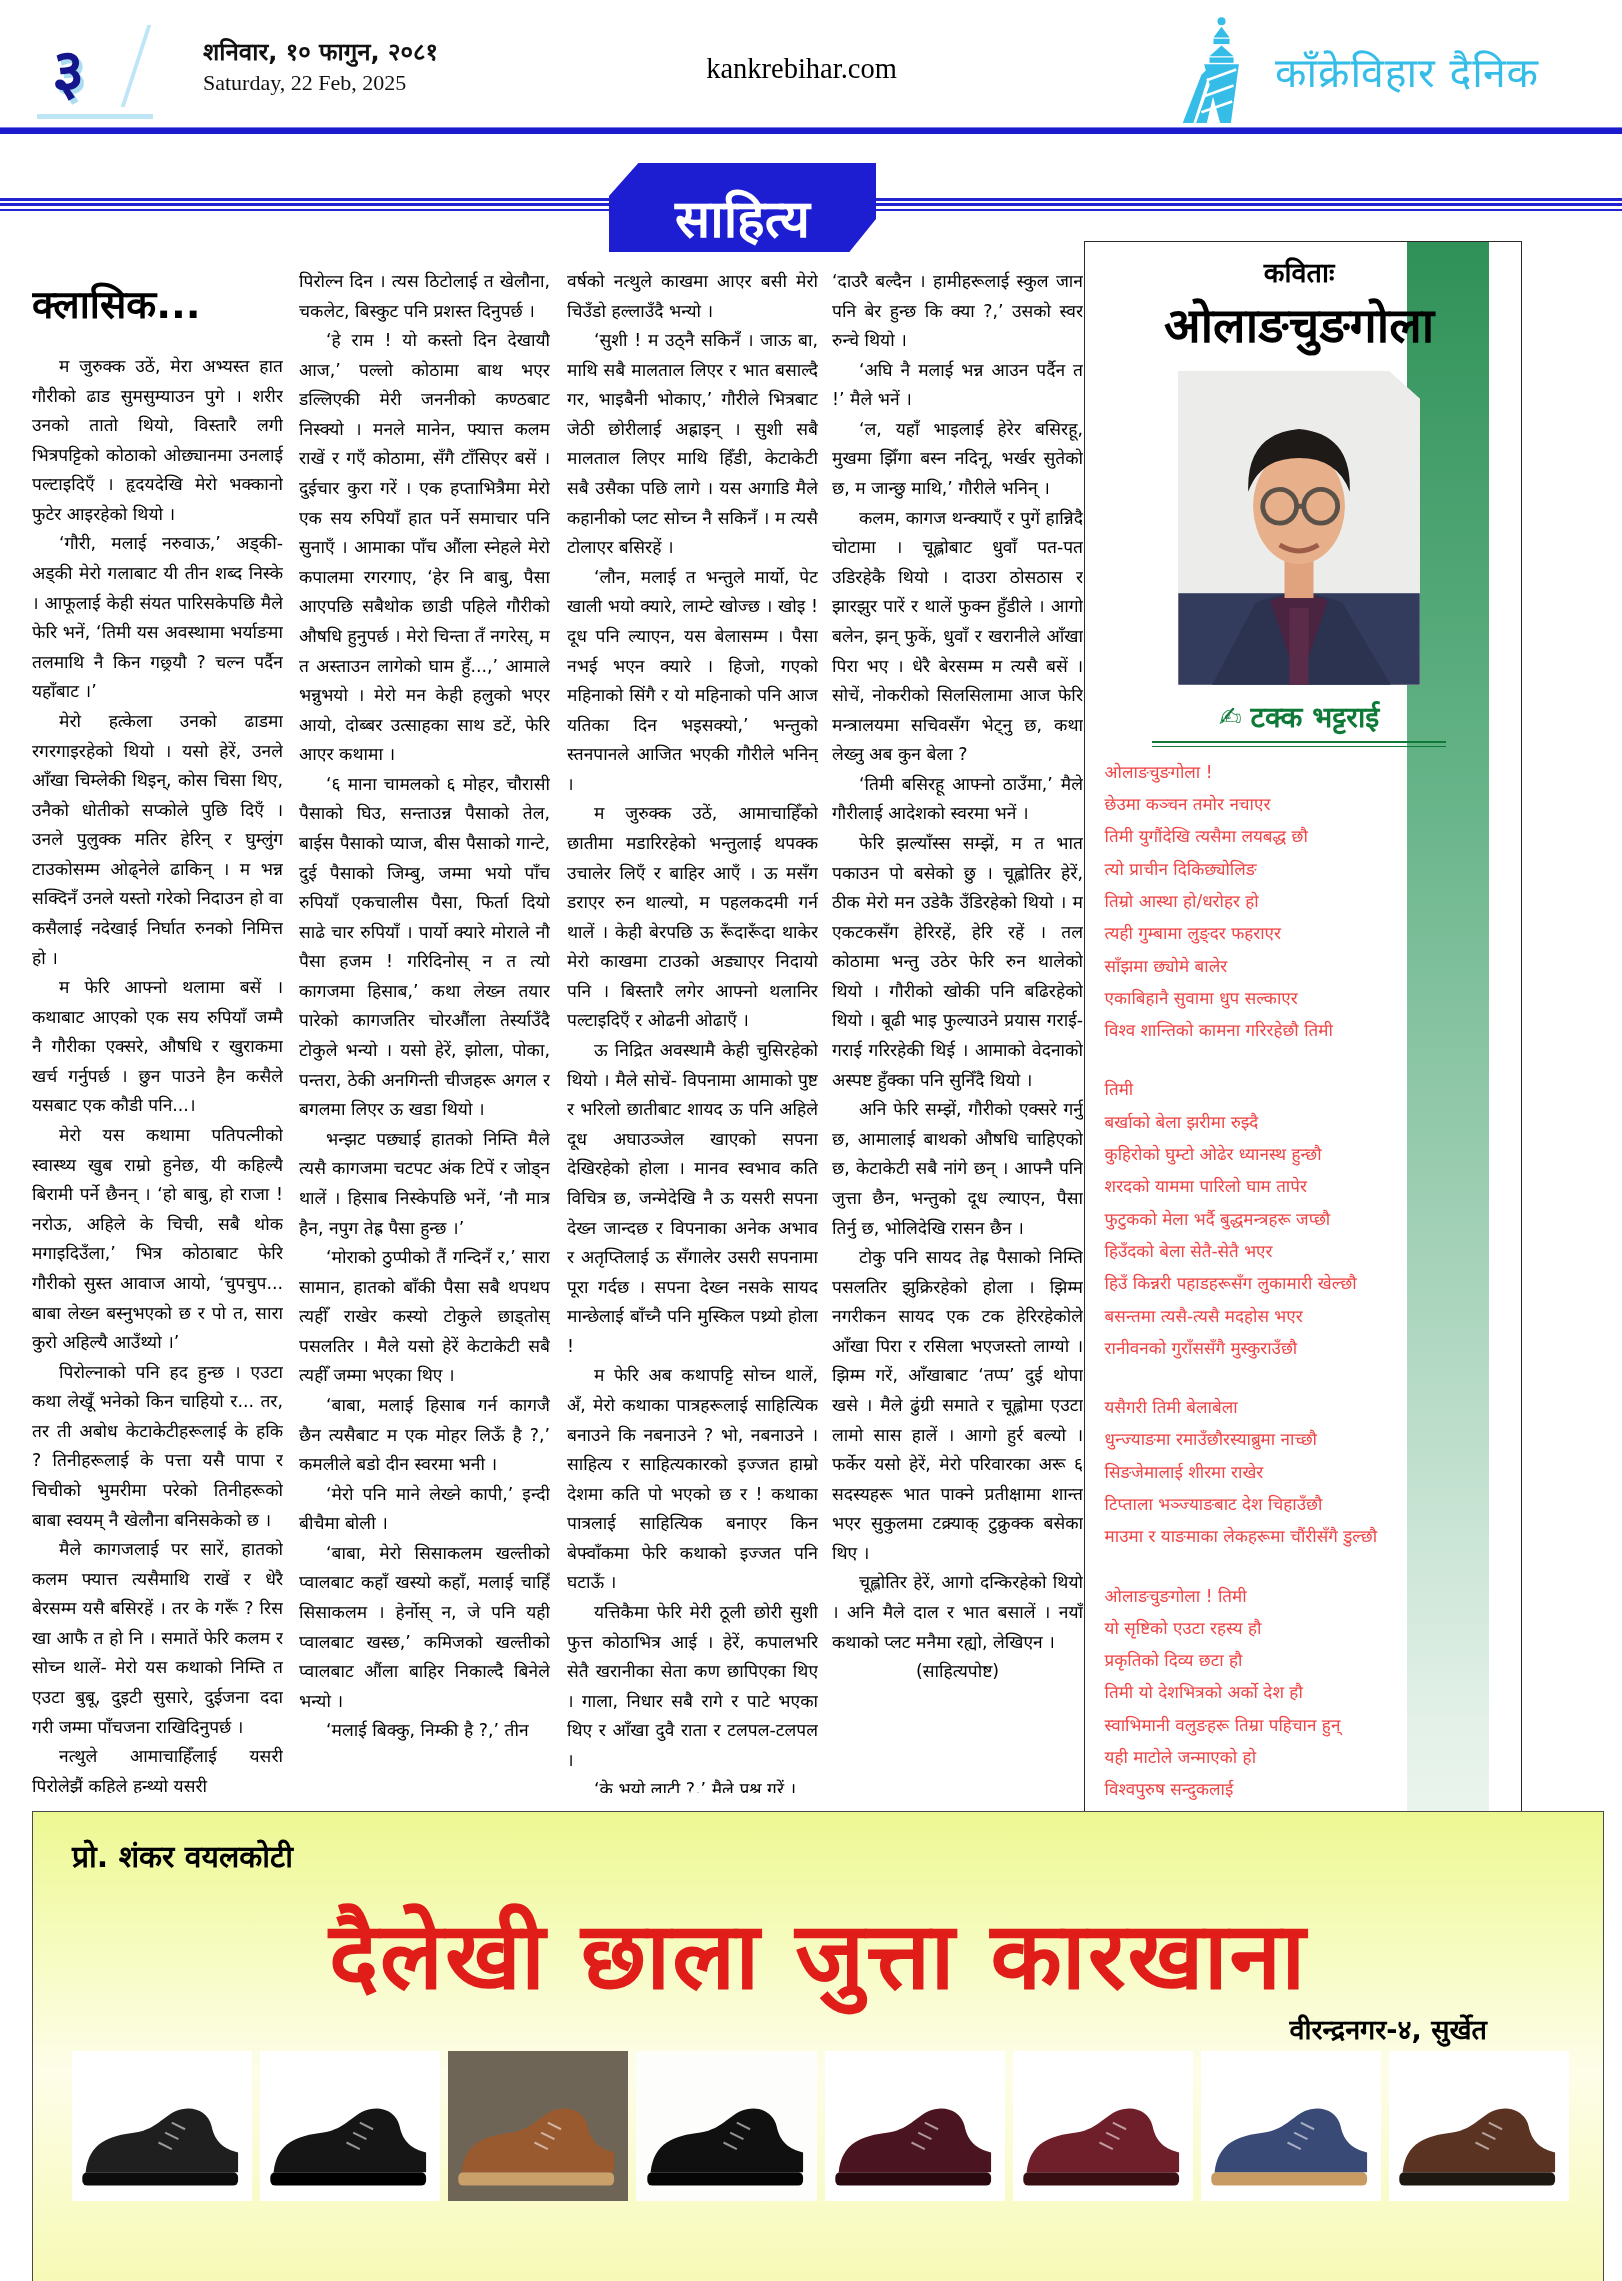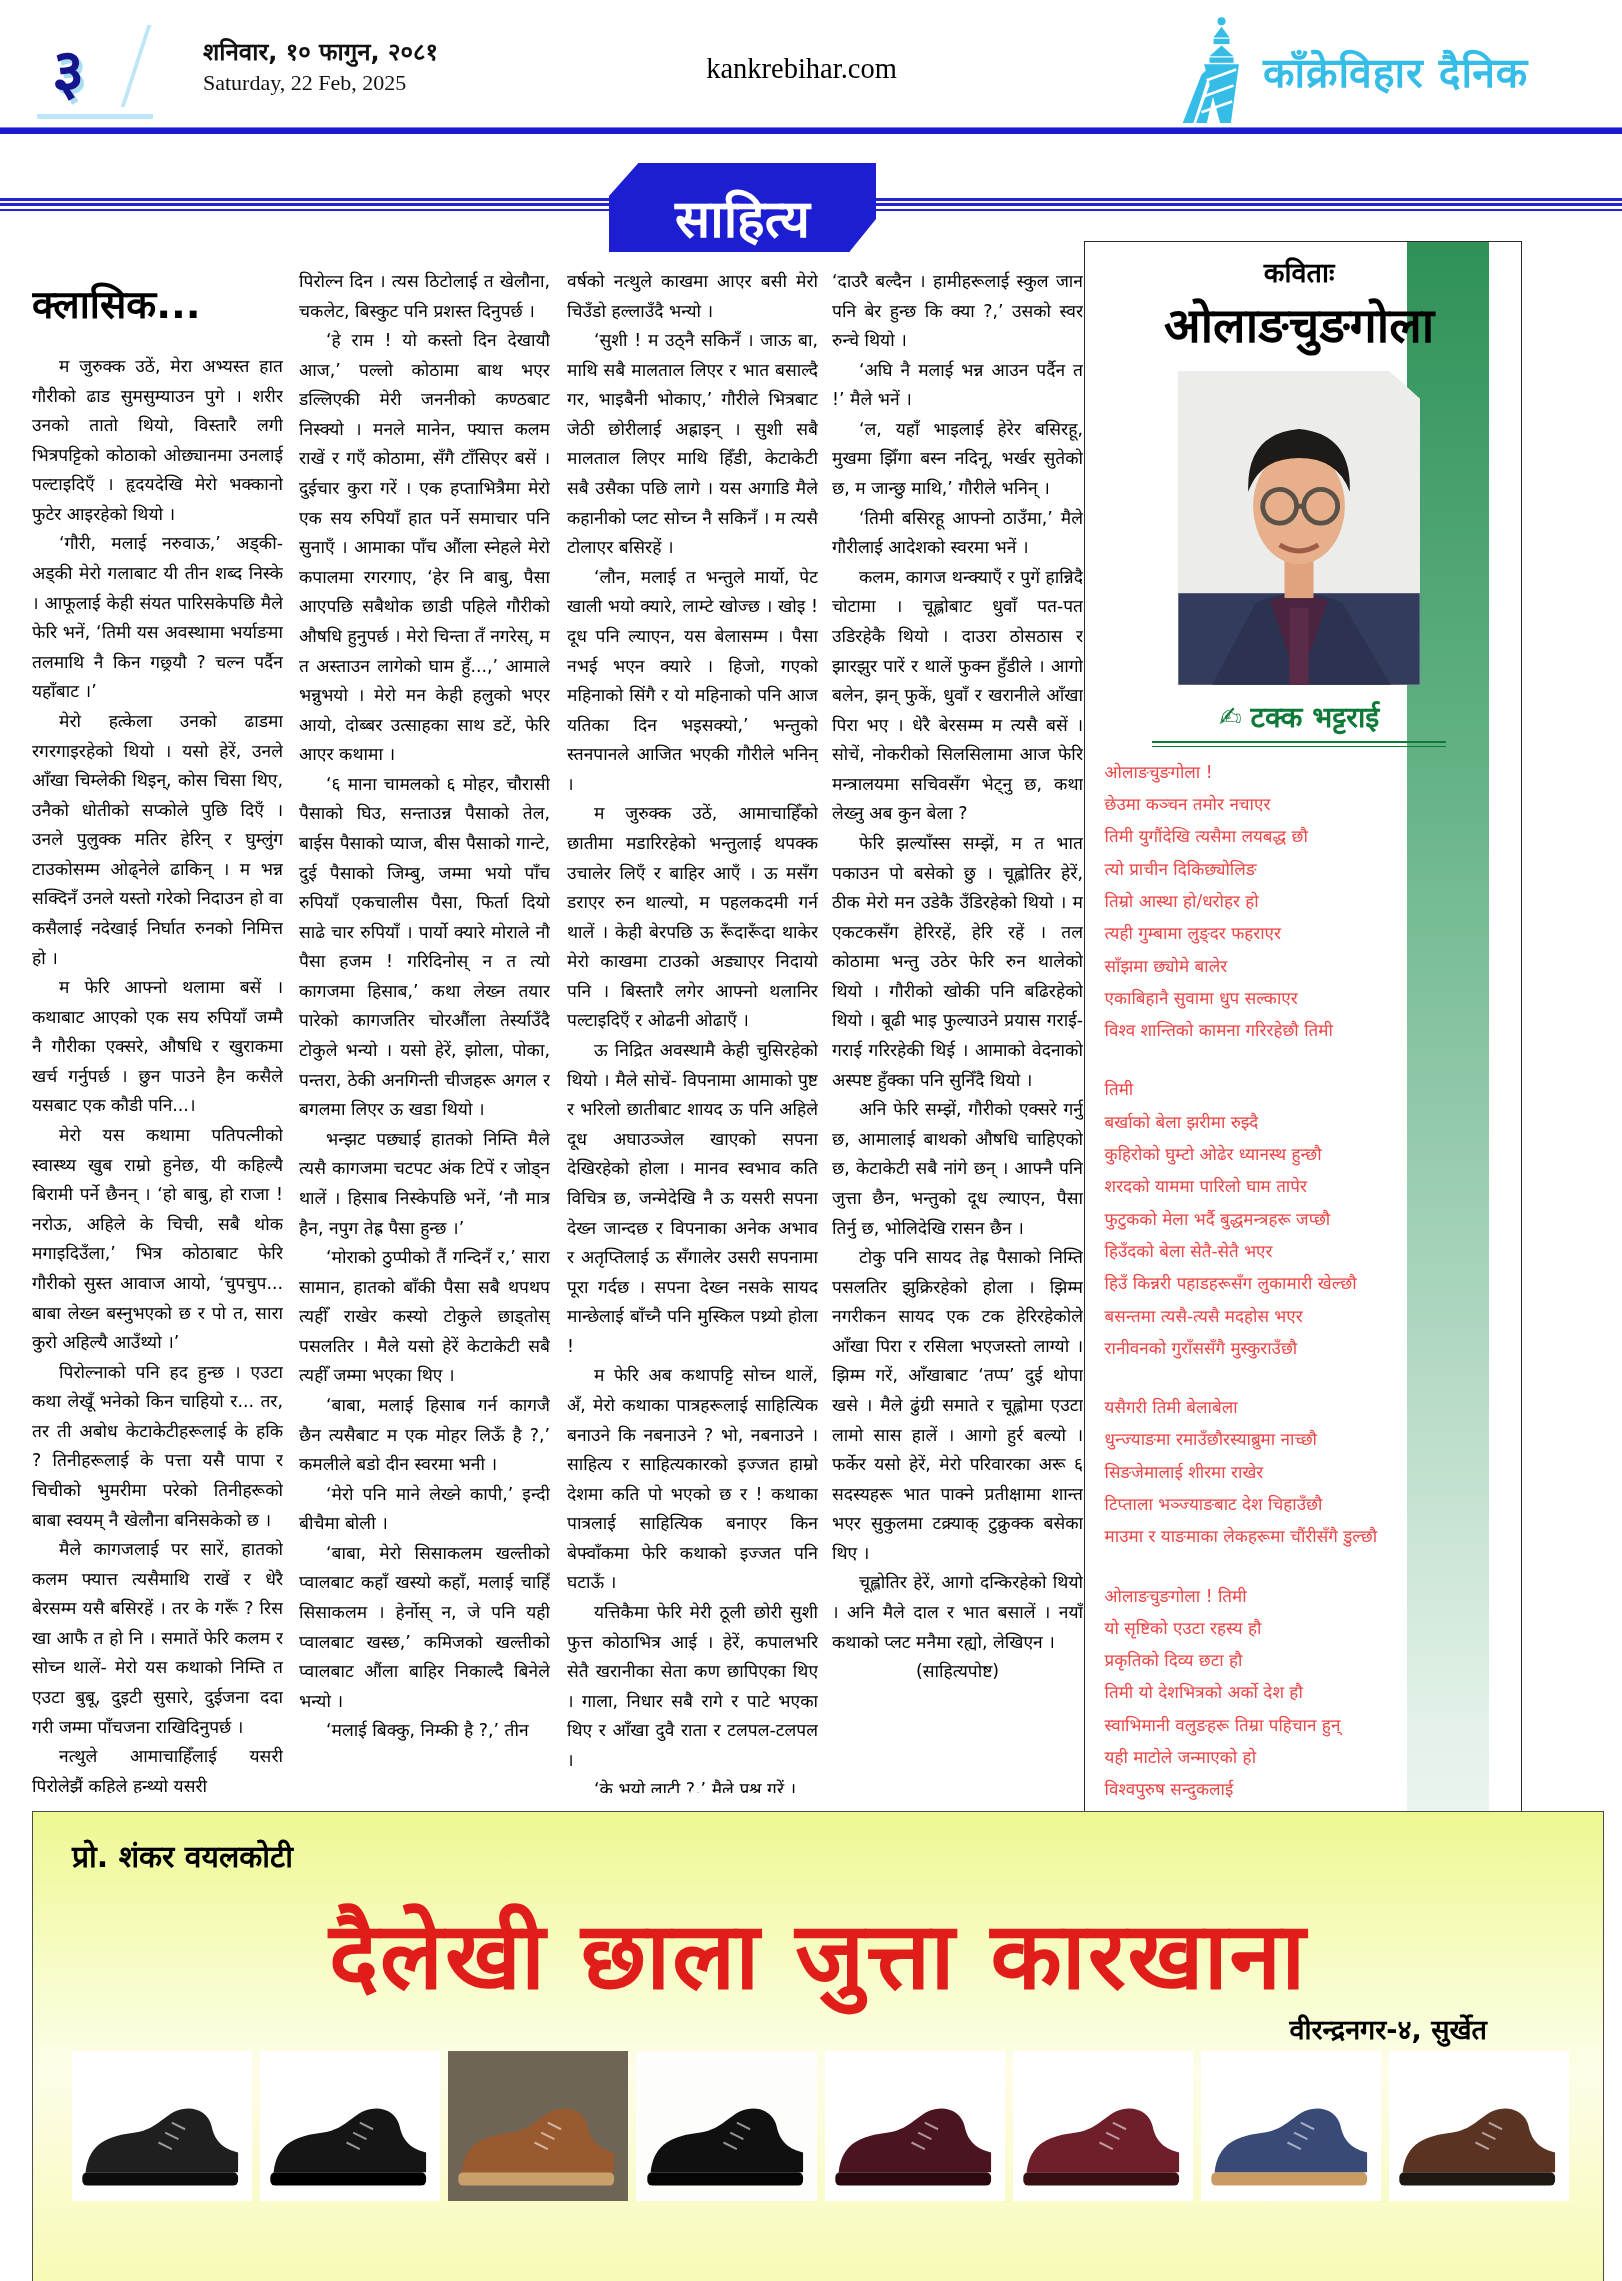"काँक्रेविहार दैनिक" .logo-title { font-weight: bold -> normal; margin-left: 2px -> 14px }
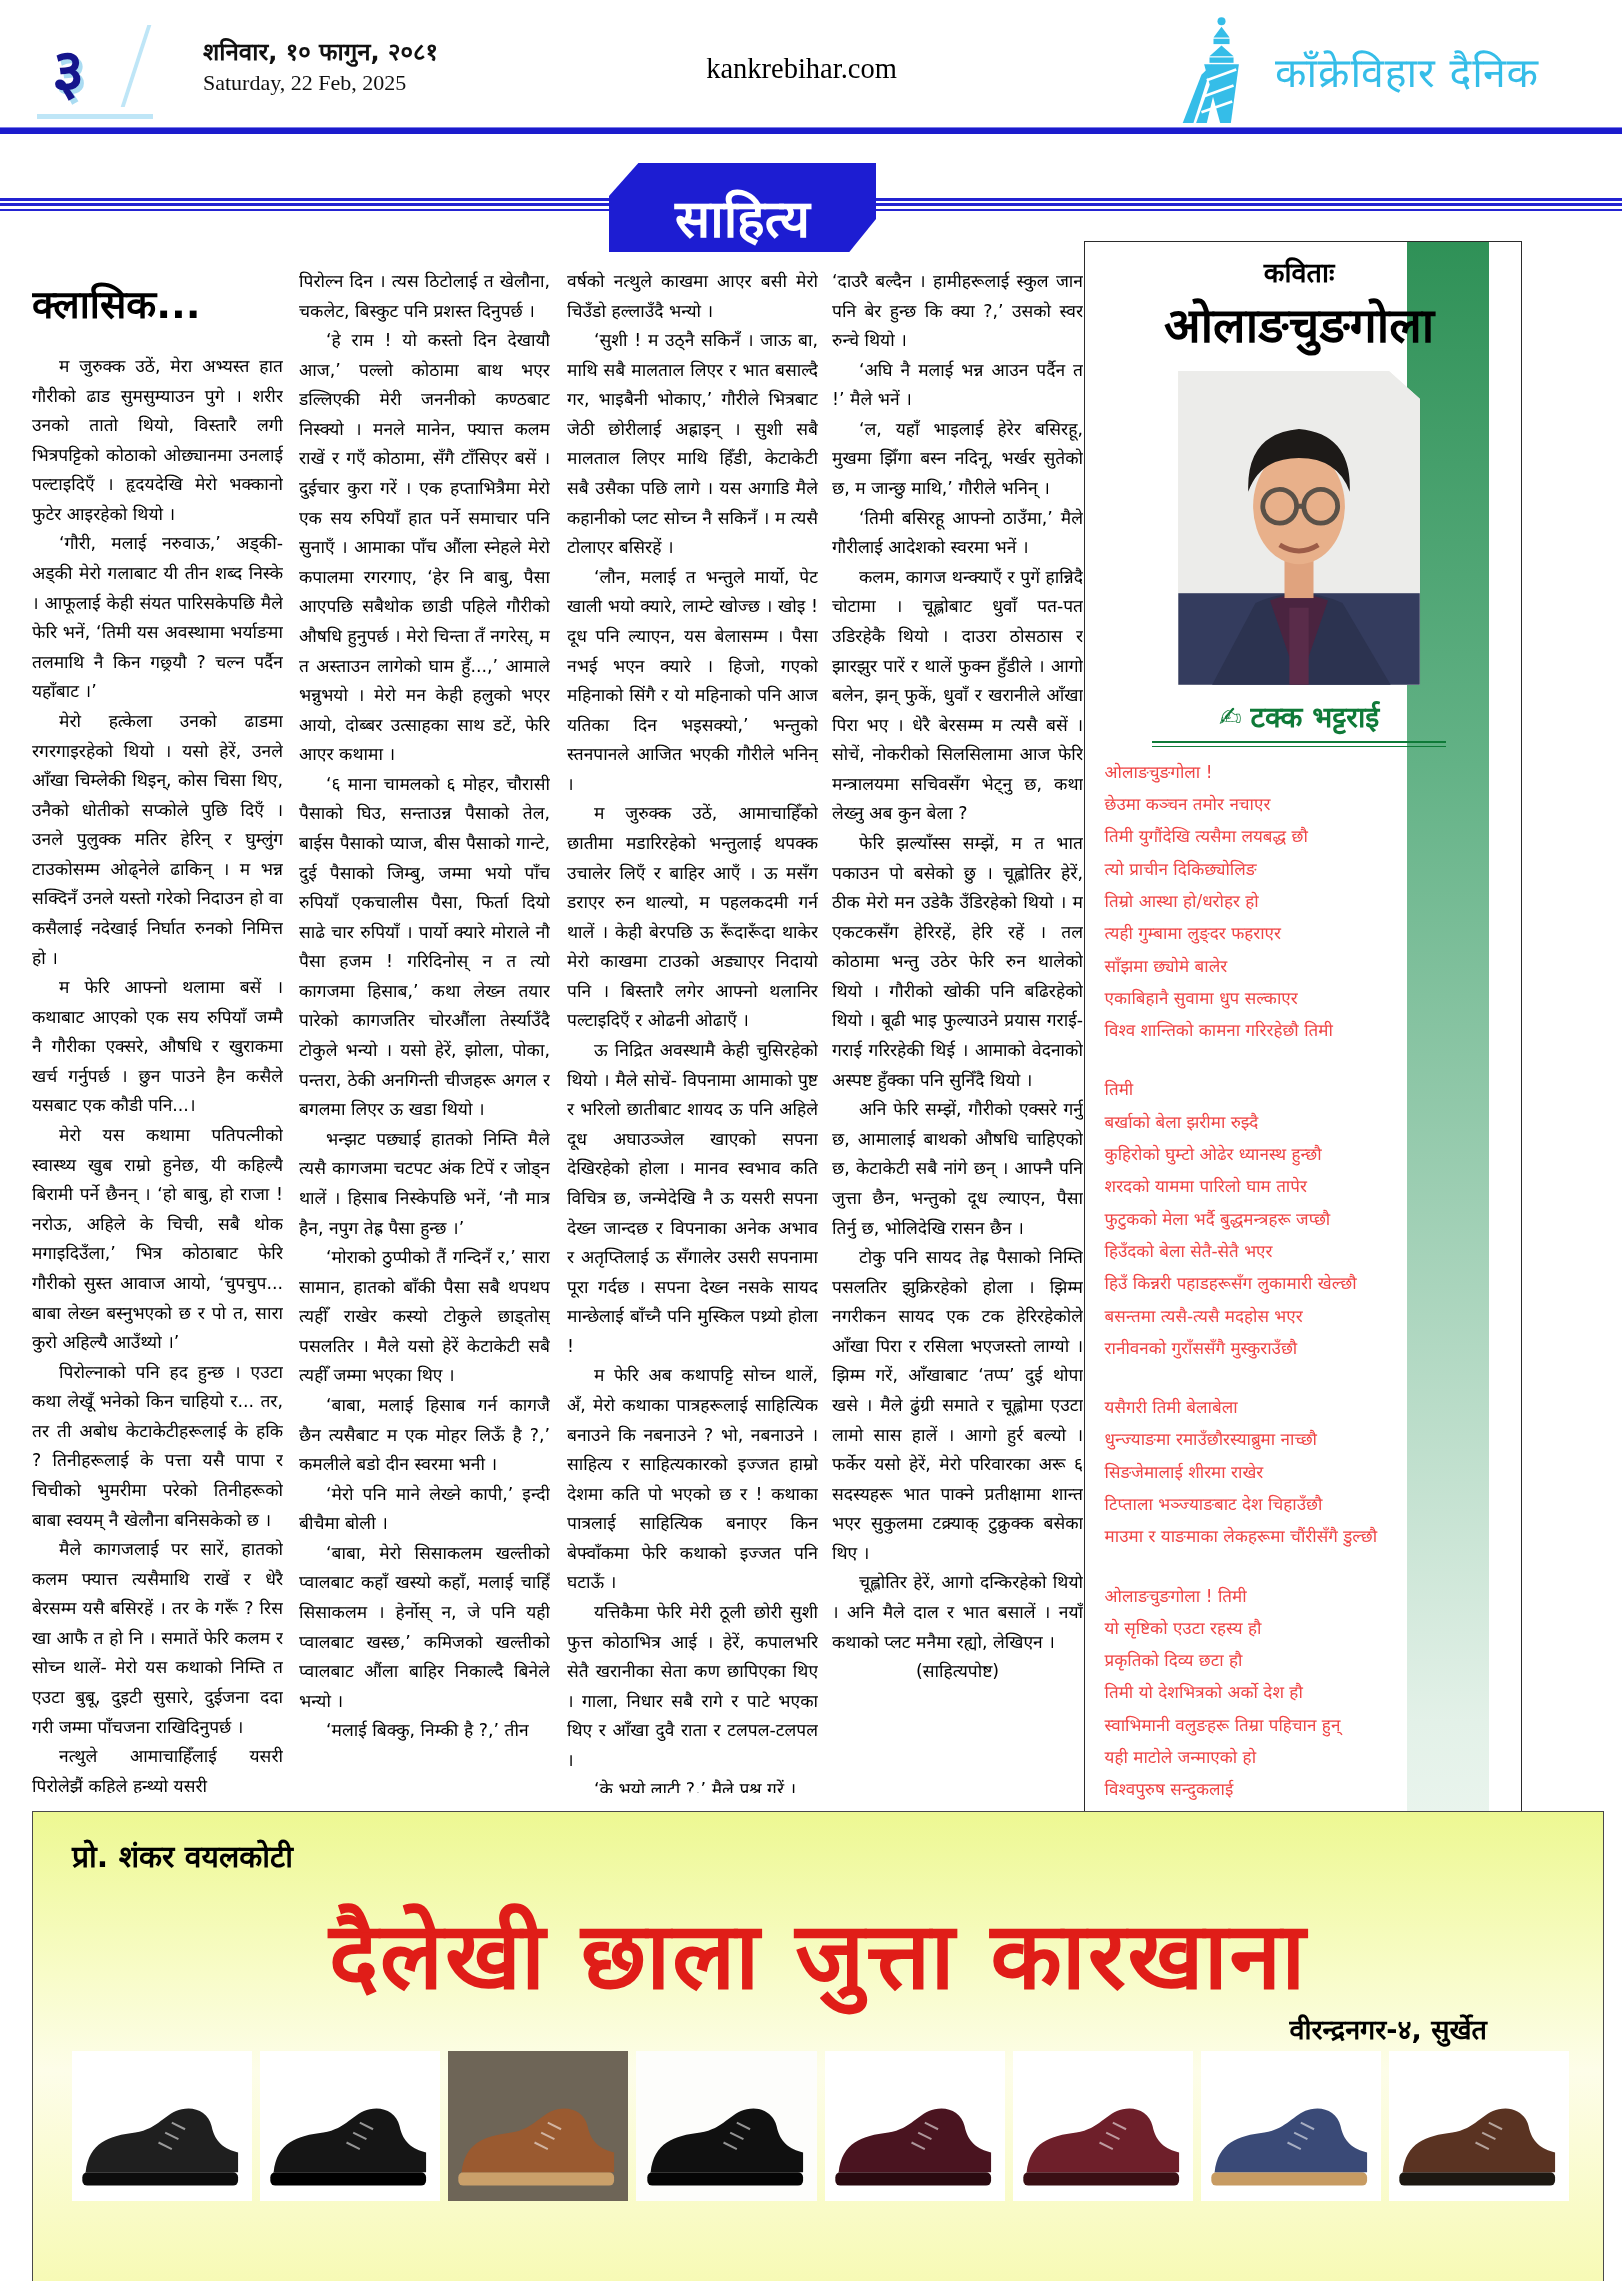"‘तिमी बसिरहू आफ्नो ठाउँमा,’ मैले" p.para { order: before "कलम, कागज थन्क्याएँ र पुगें" -> after "कलम, कागज थन्क्याएँ र पुगें" }
